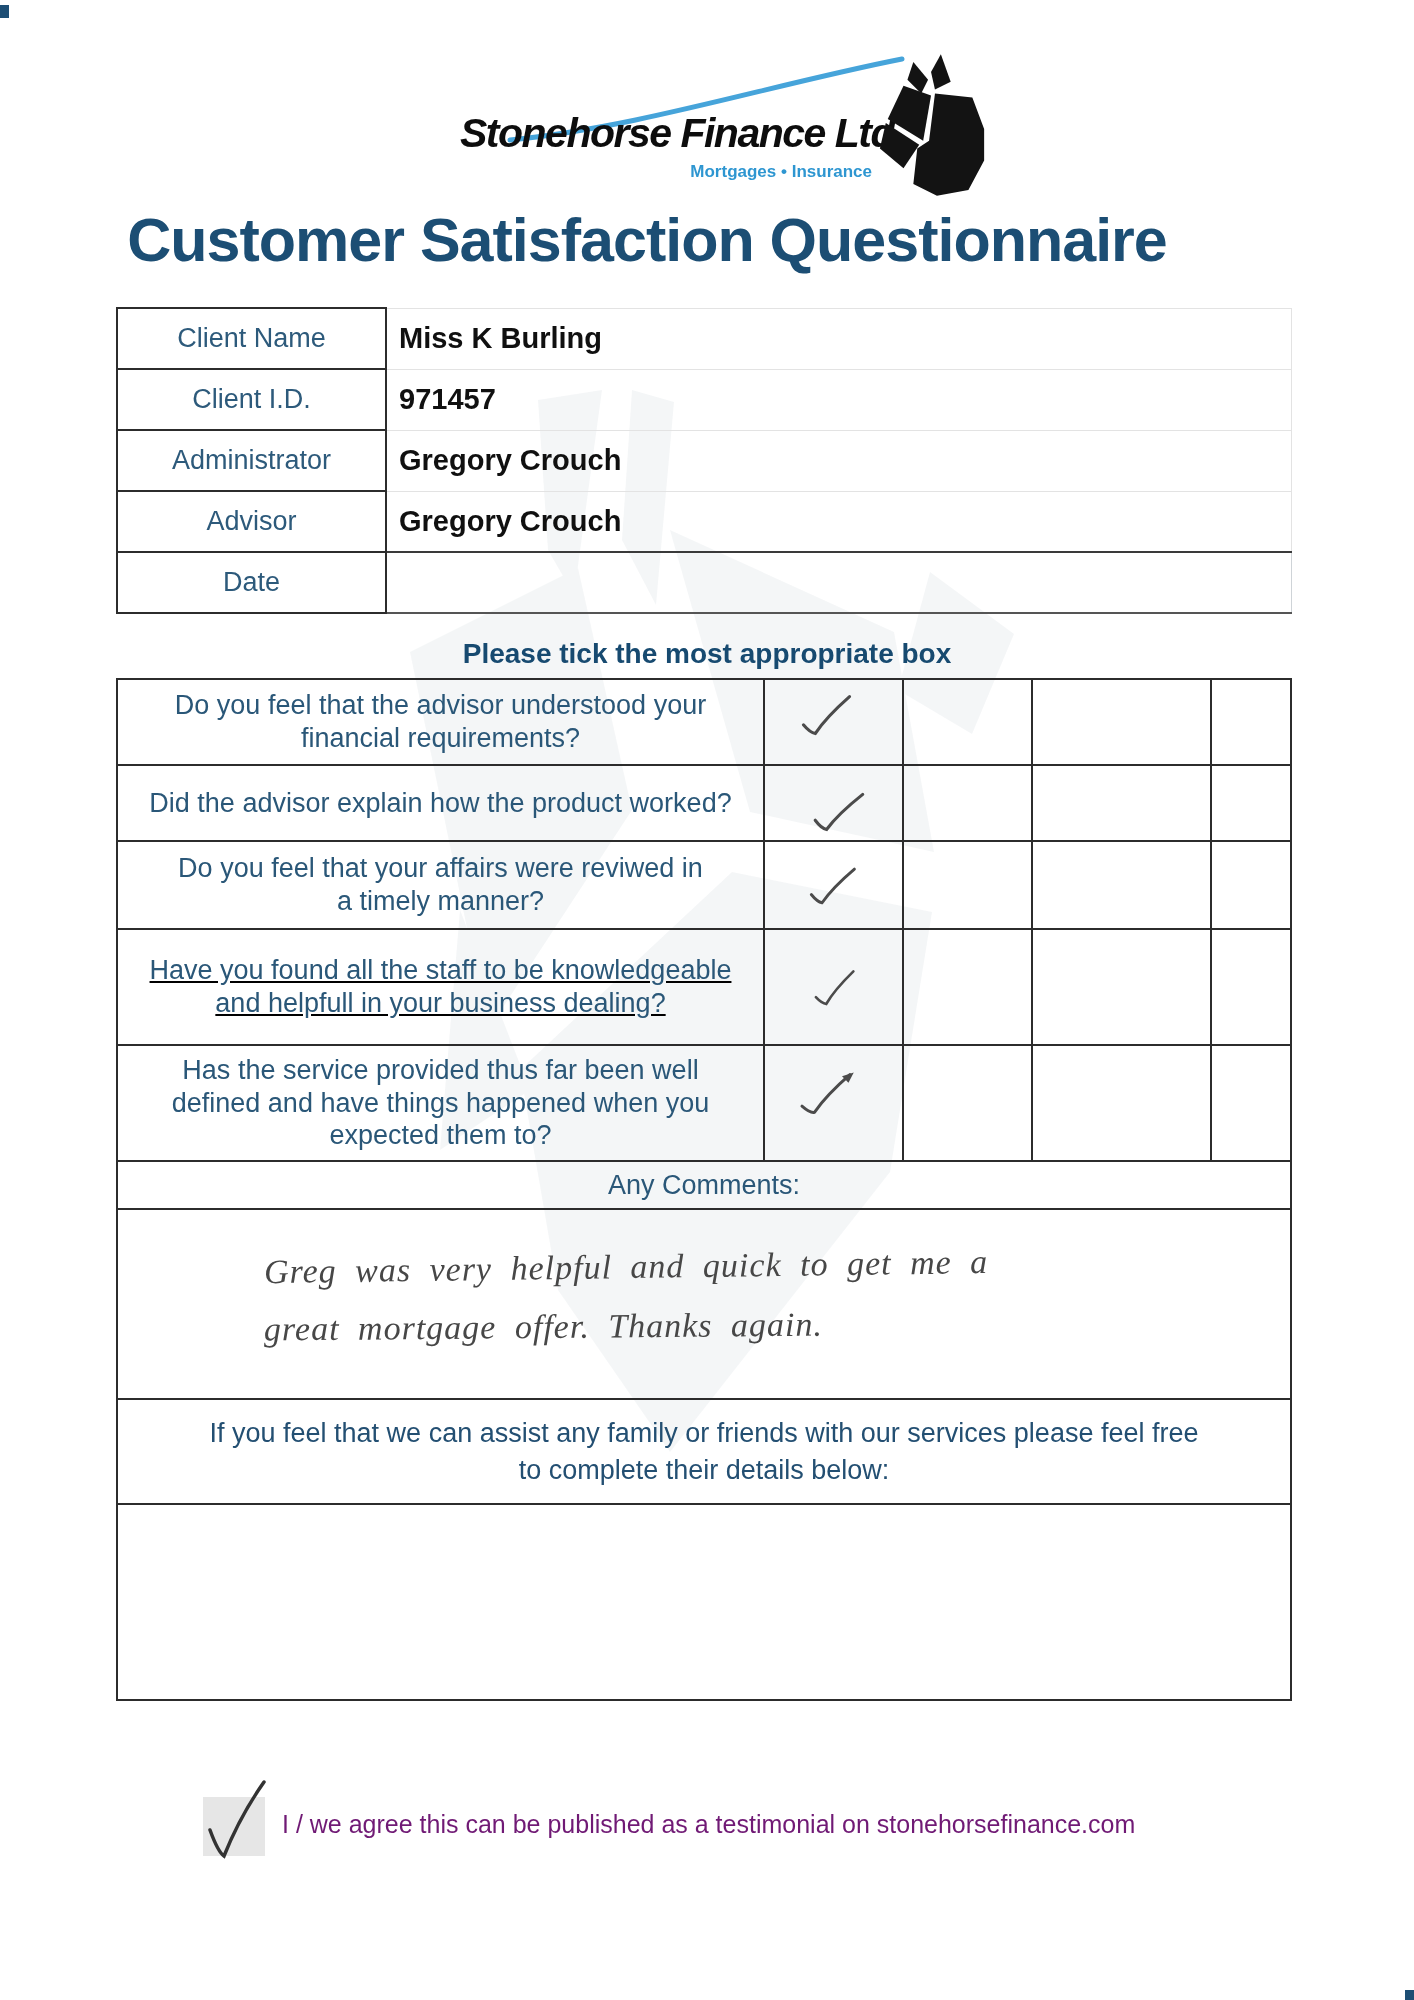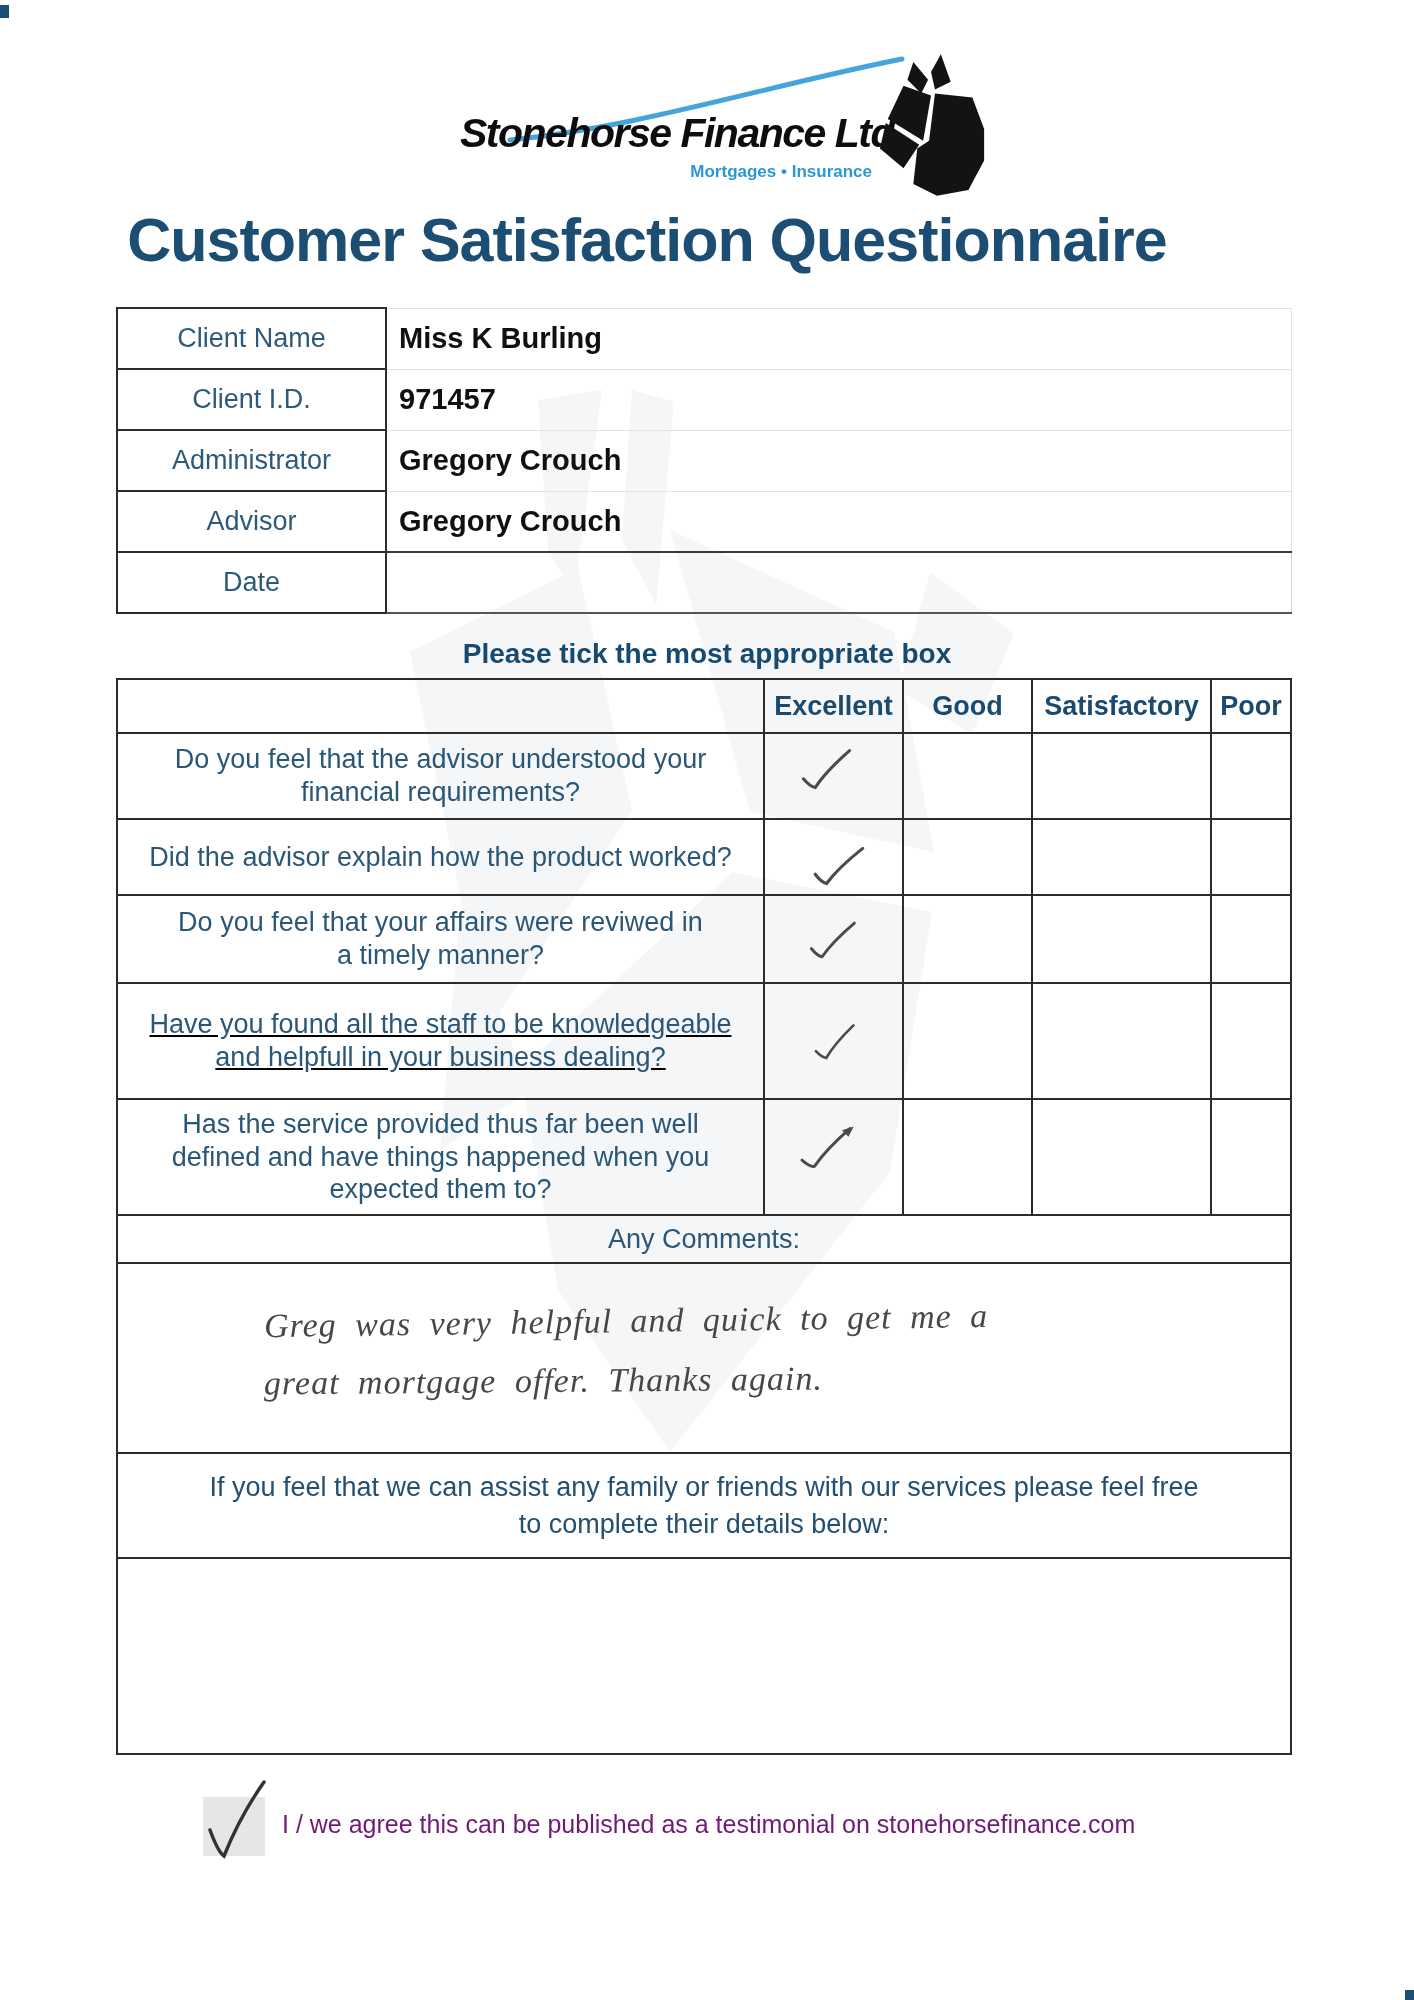"Excellent" tr.r-head { html: <tr> <th></th> <th>Excellent</th> <th>Good</th> <th>Satisfactory</th> <th>Poor</th> </tr> -> none }
